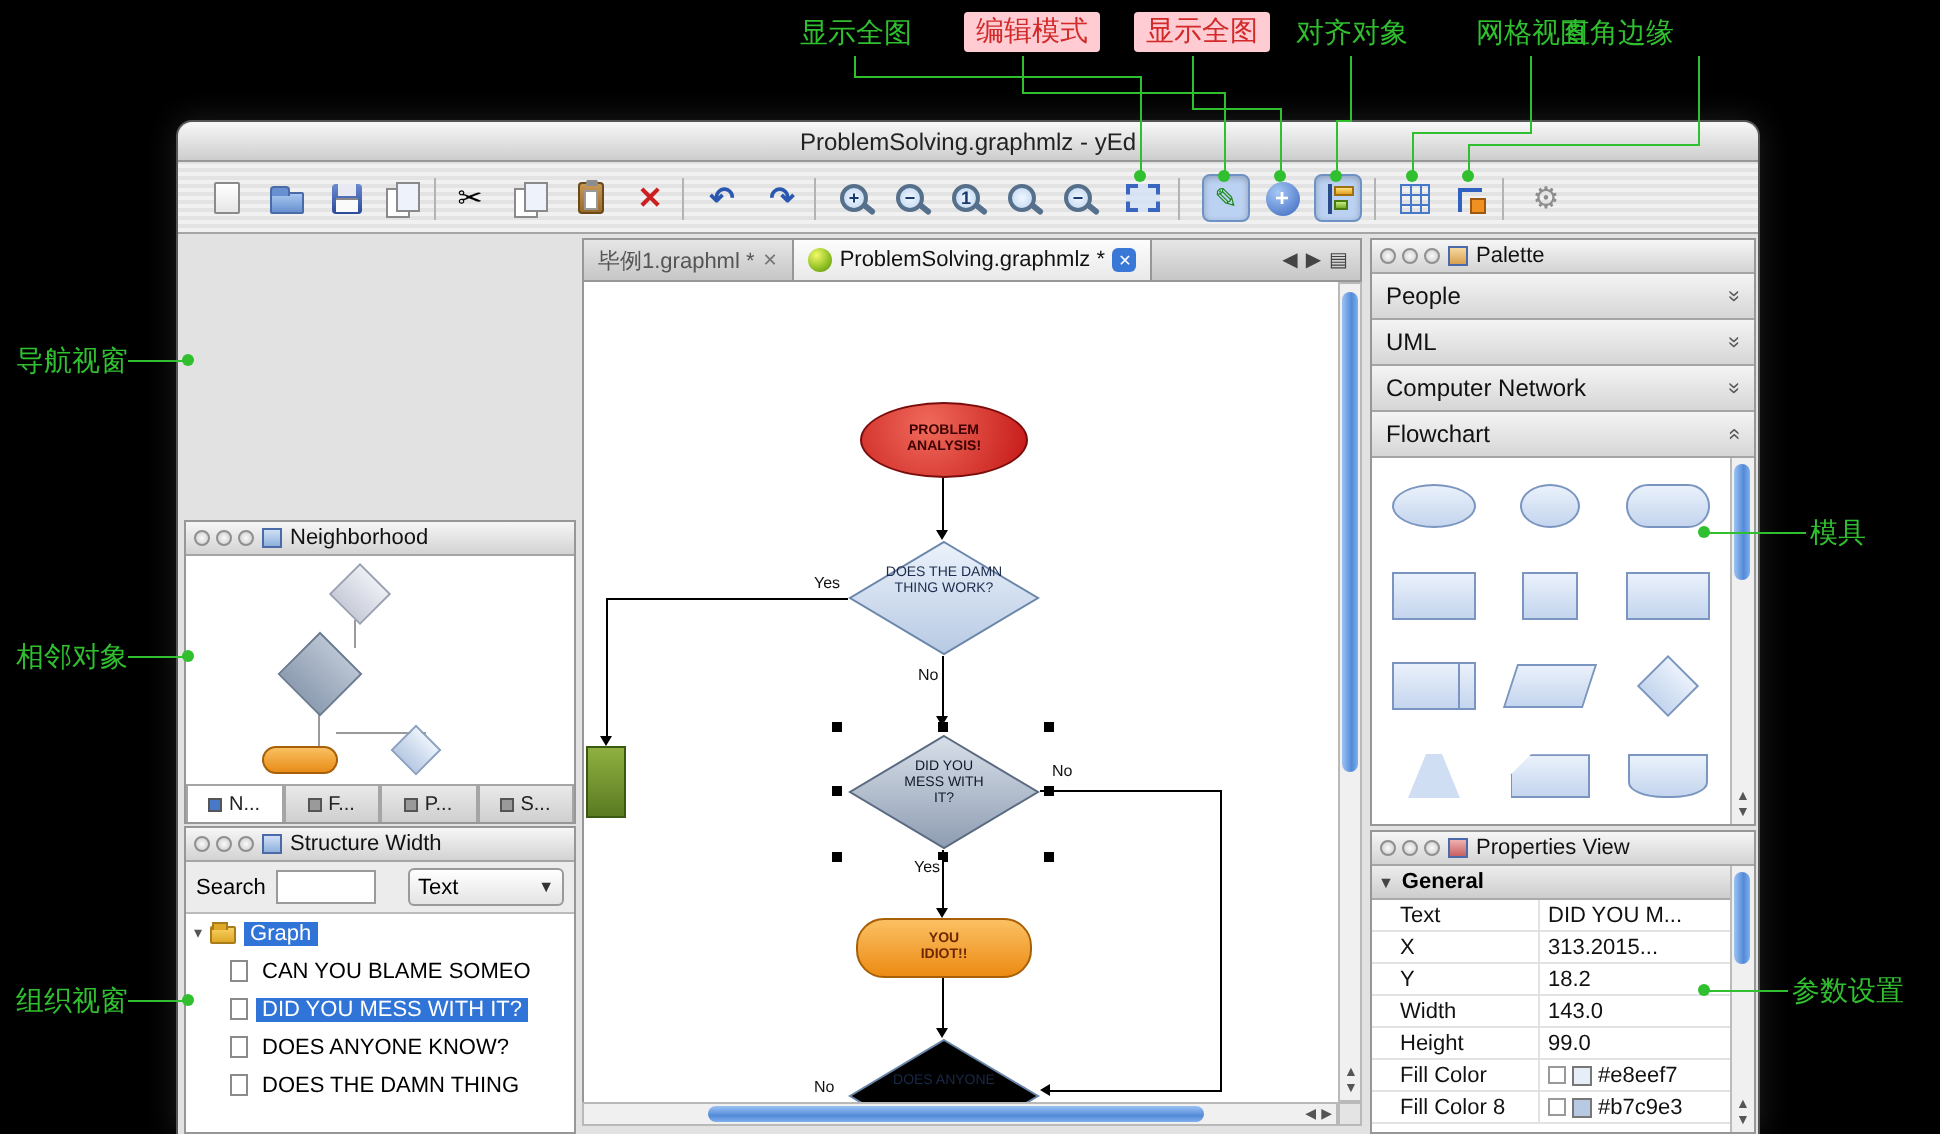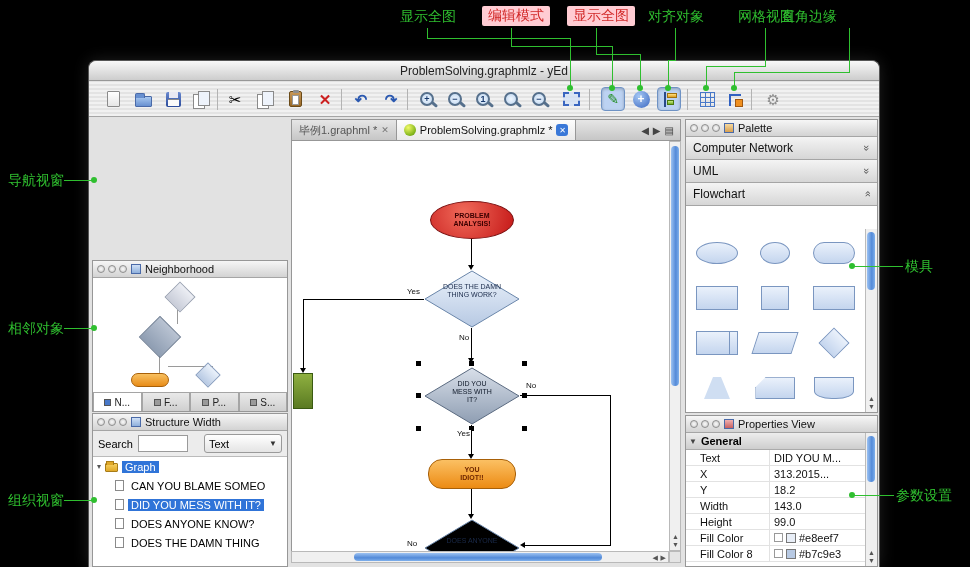"People" div.psec { html: none -> <div> <span>People</span> <span>»</span> </div> }
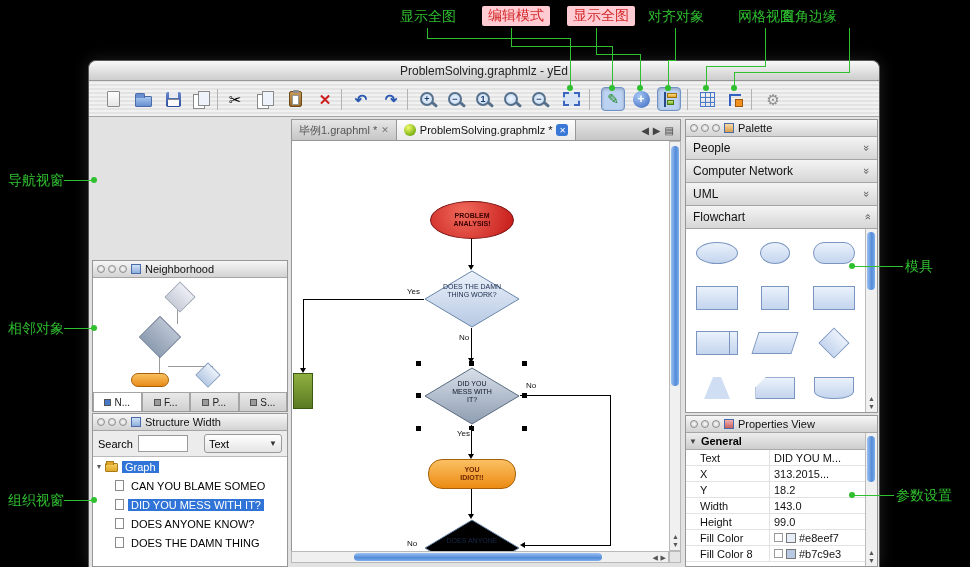"Computer Network" div.psec { order: before "UML" -> after "UML" }
